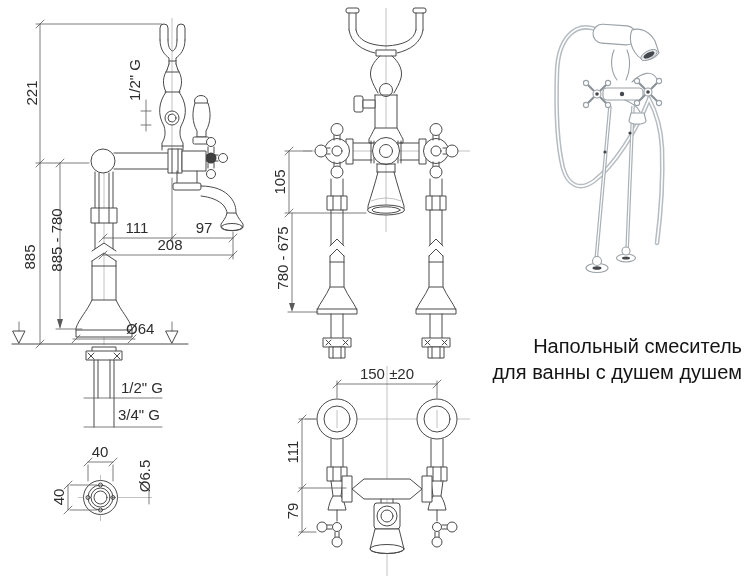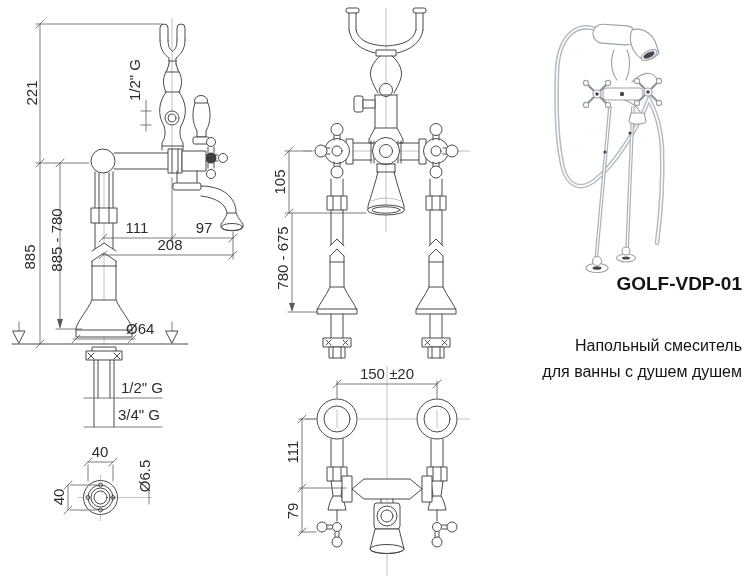"GOLF-VDP-01" div.code { html: <div>GOLF-VDP-01</div> -> none }
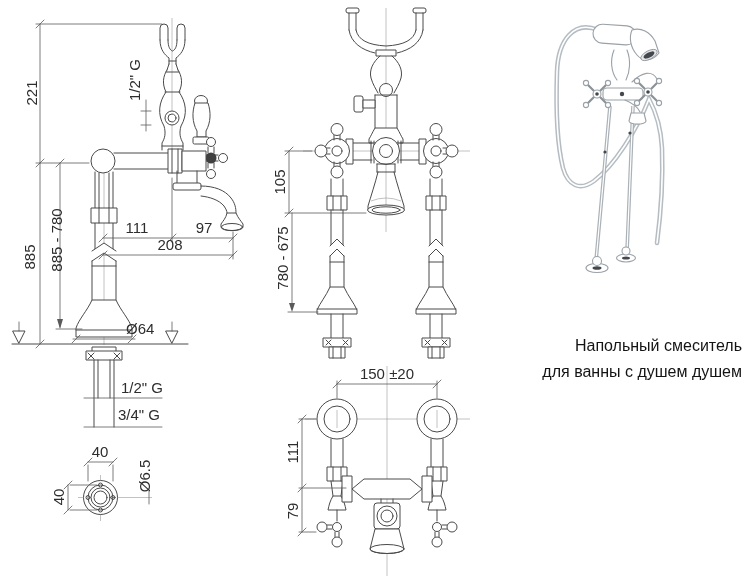"Напольный смеситель" .desc { font-size: 16px -> 20px }
